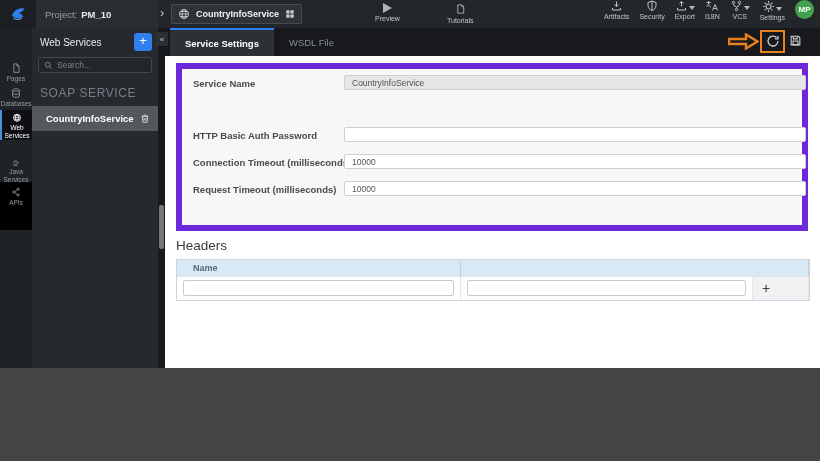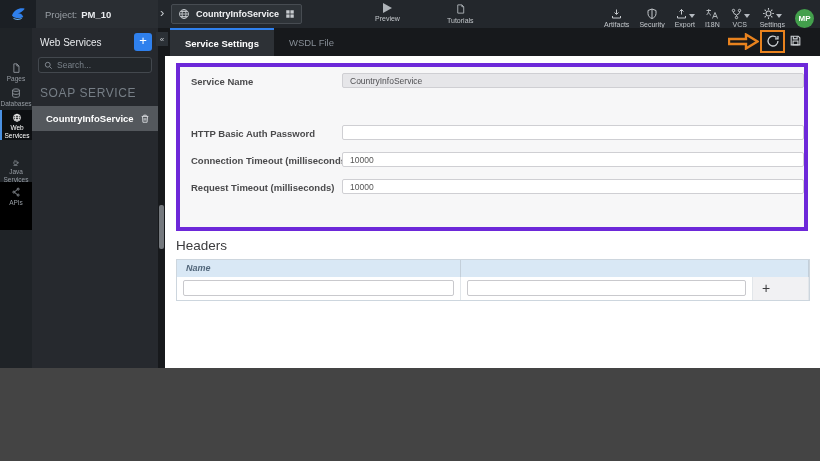"MP" .topbar-right { align-items: flex-end -> flex-start }
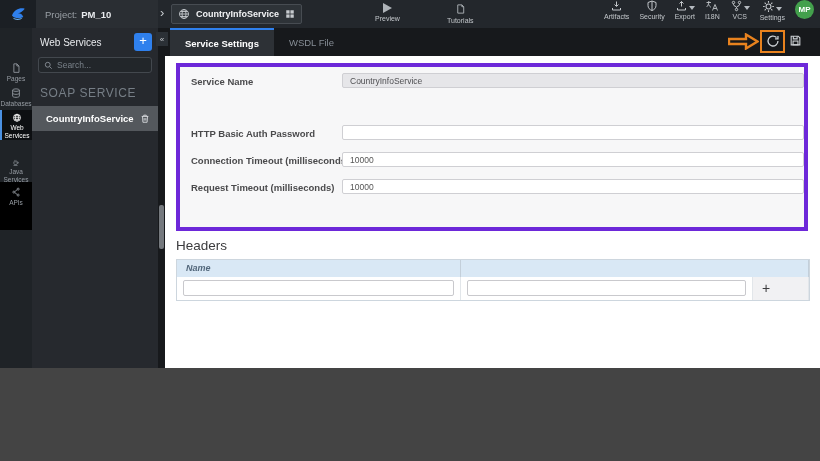"Service Name" .form-panel { border: 4px solid #6d28d9 -> 6px solid #6d28d9 }
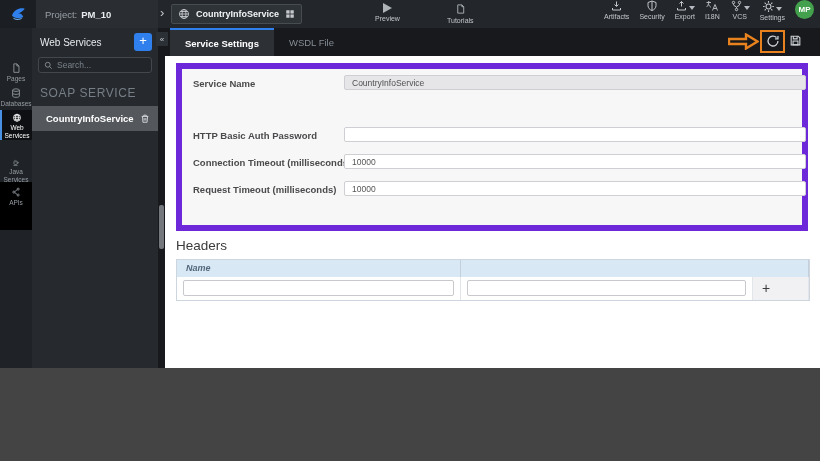"Name" .h-head .hc { font-style: italic -> none; padding-left: 9px -> 16px }
